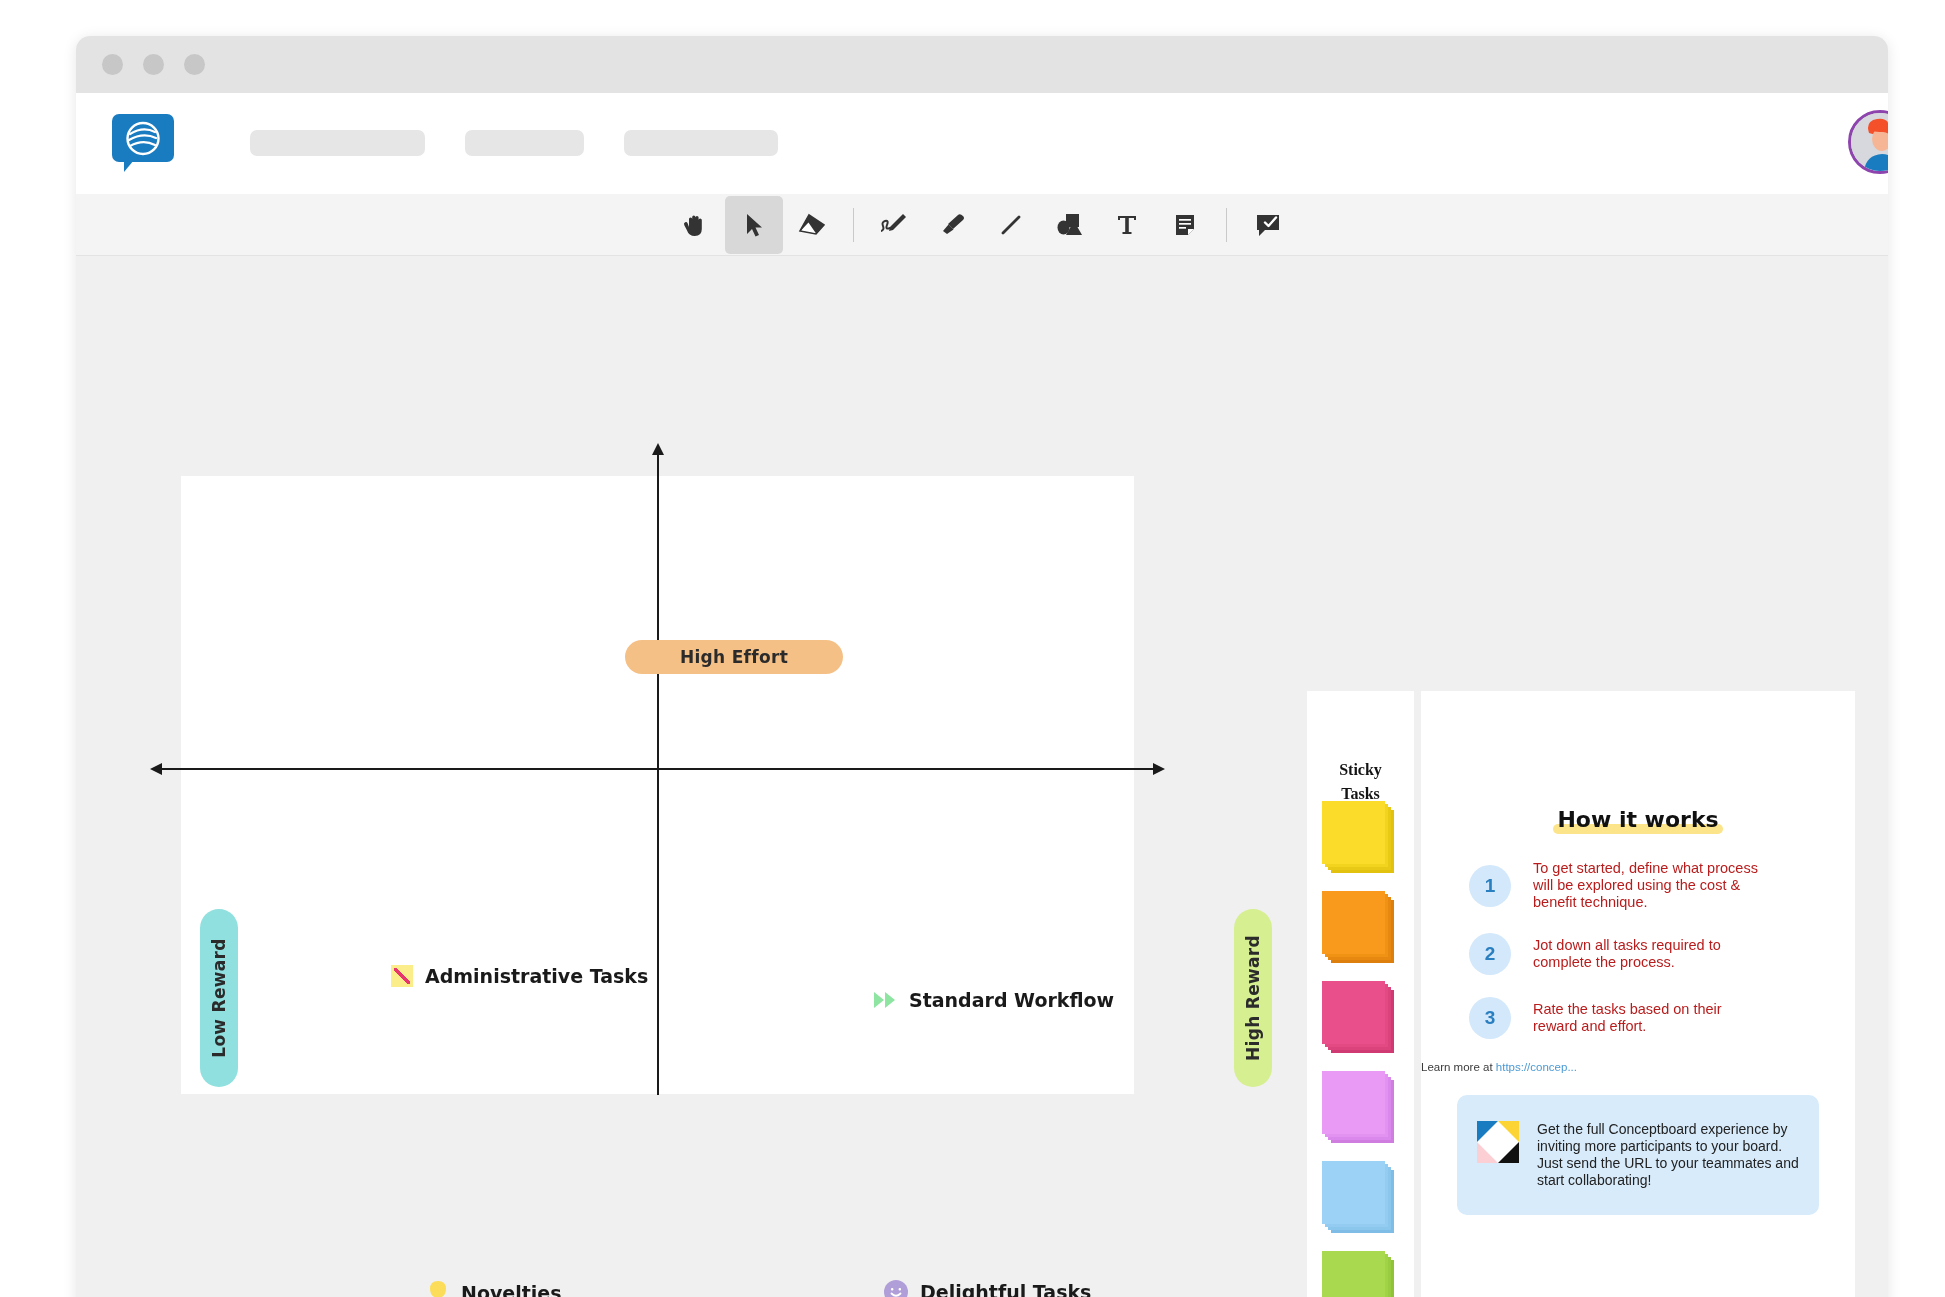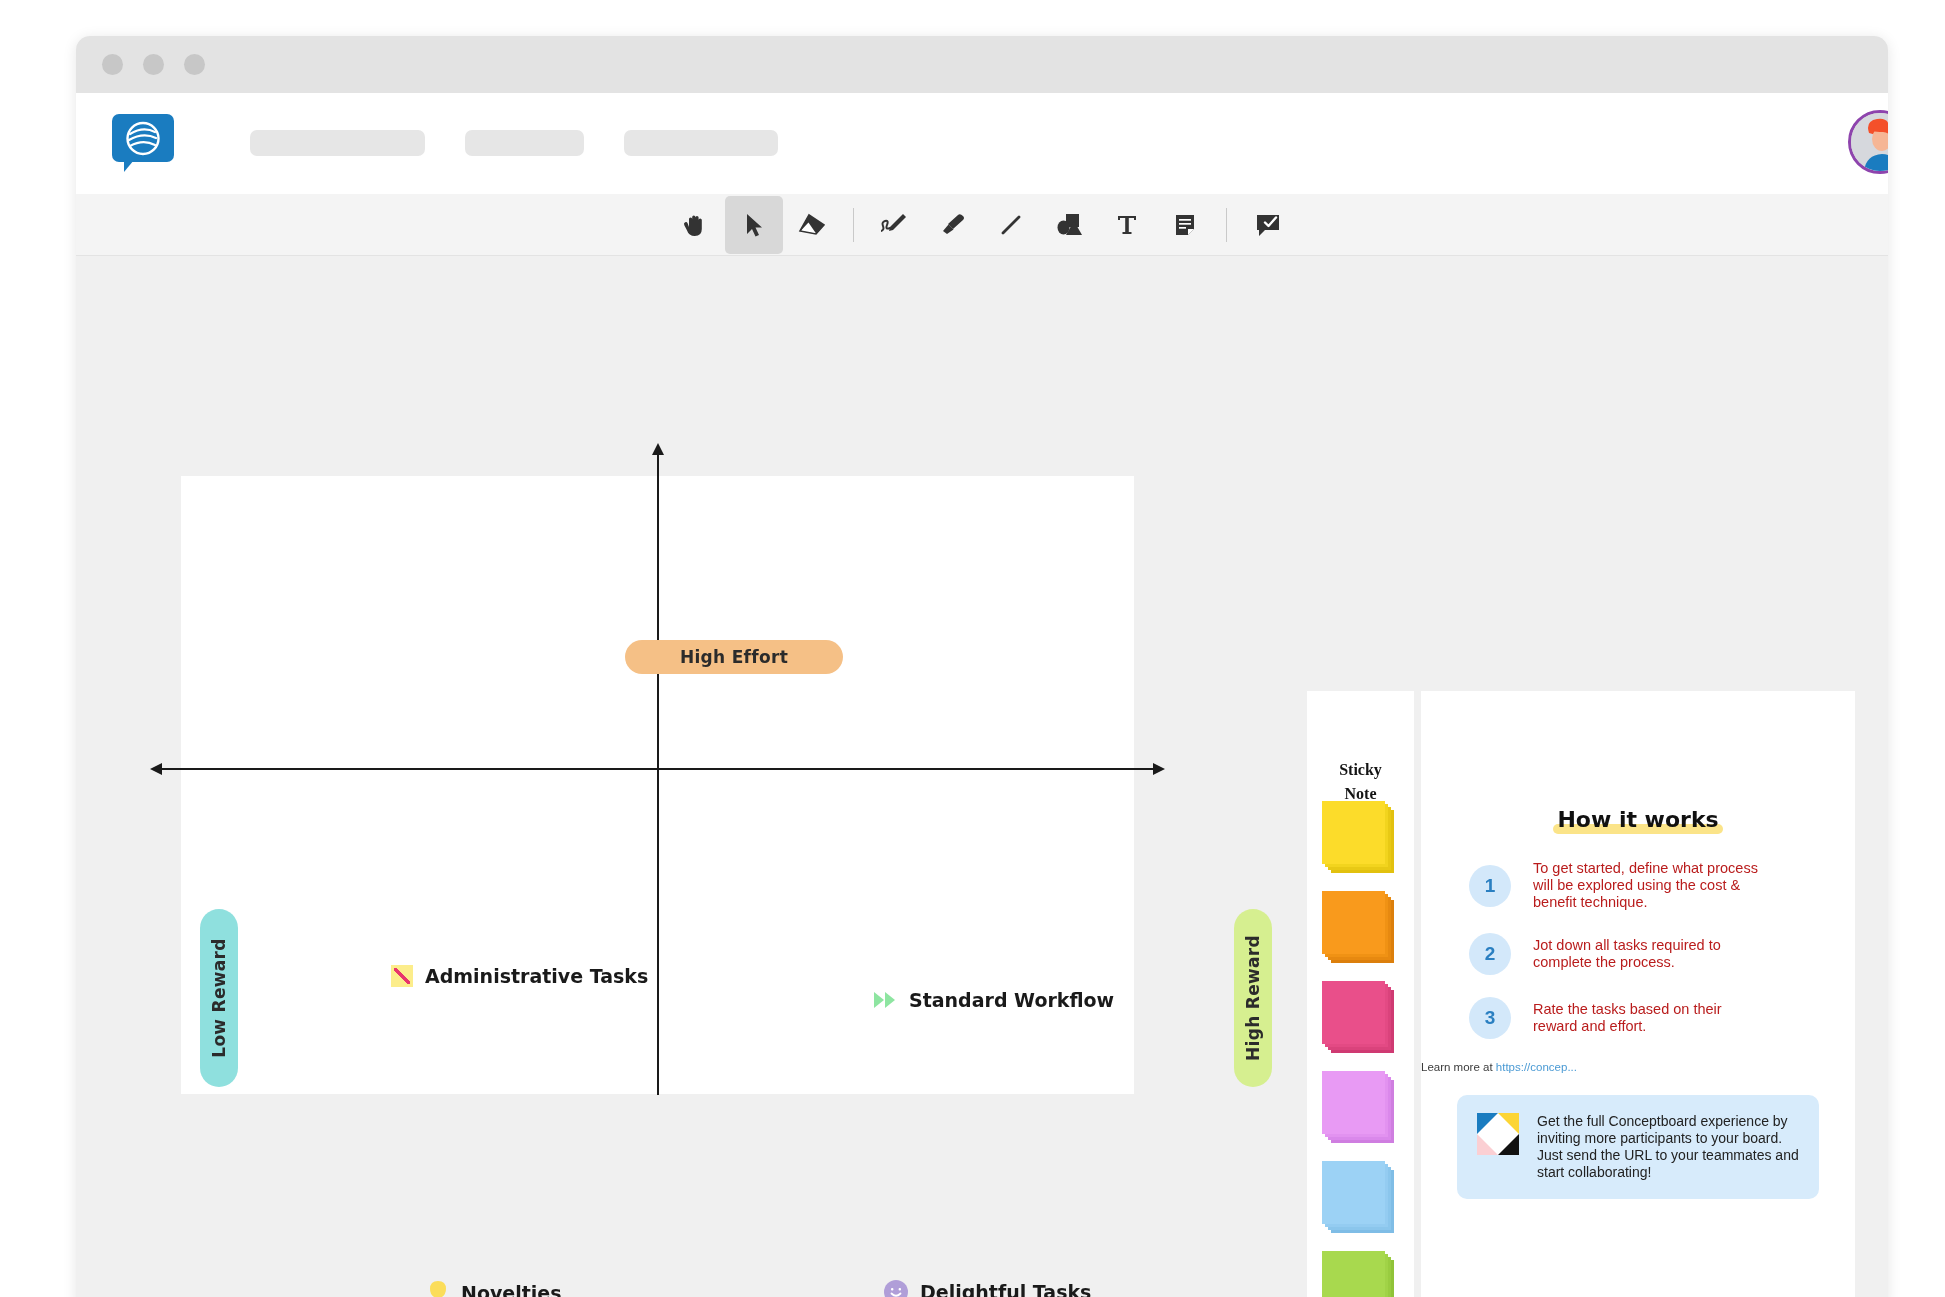"Note" div { text: Note -> Tasks }
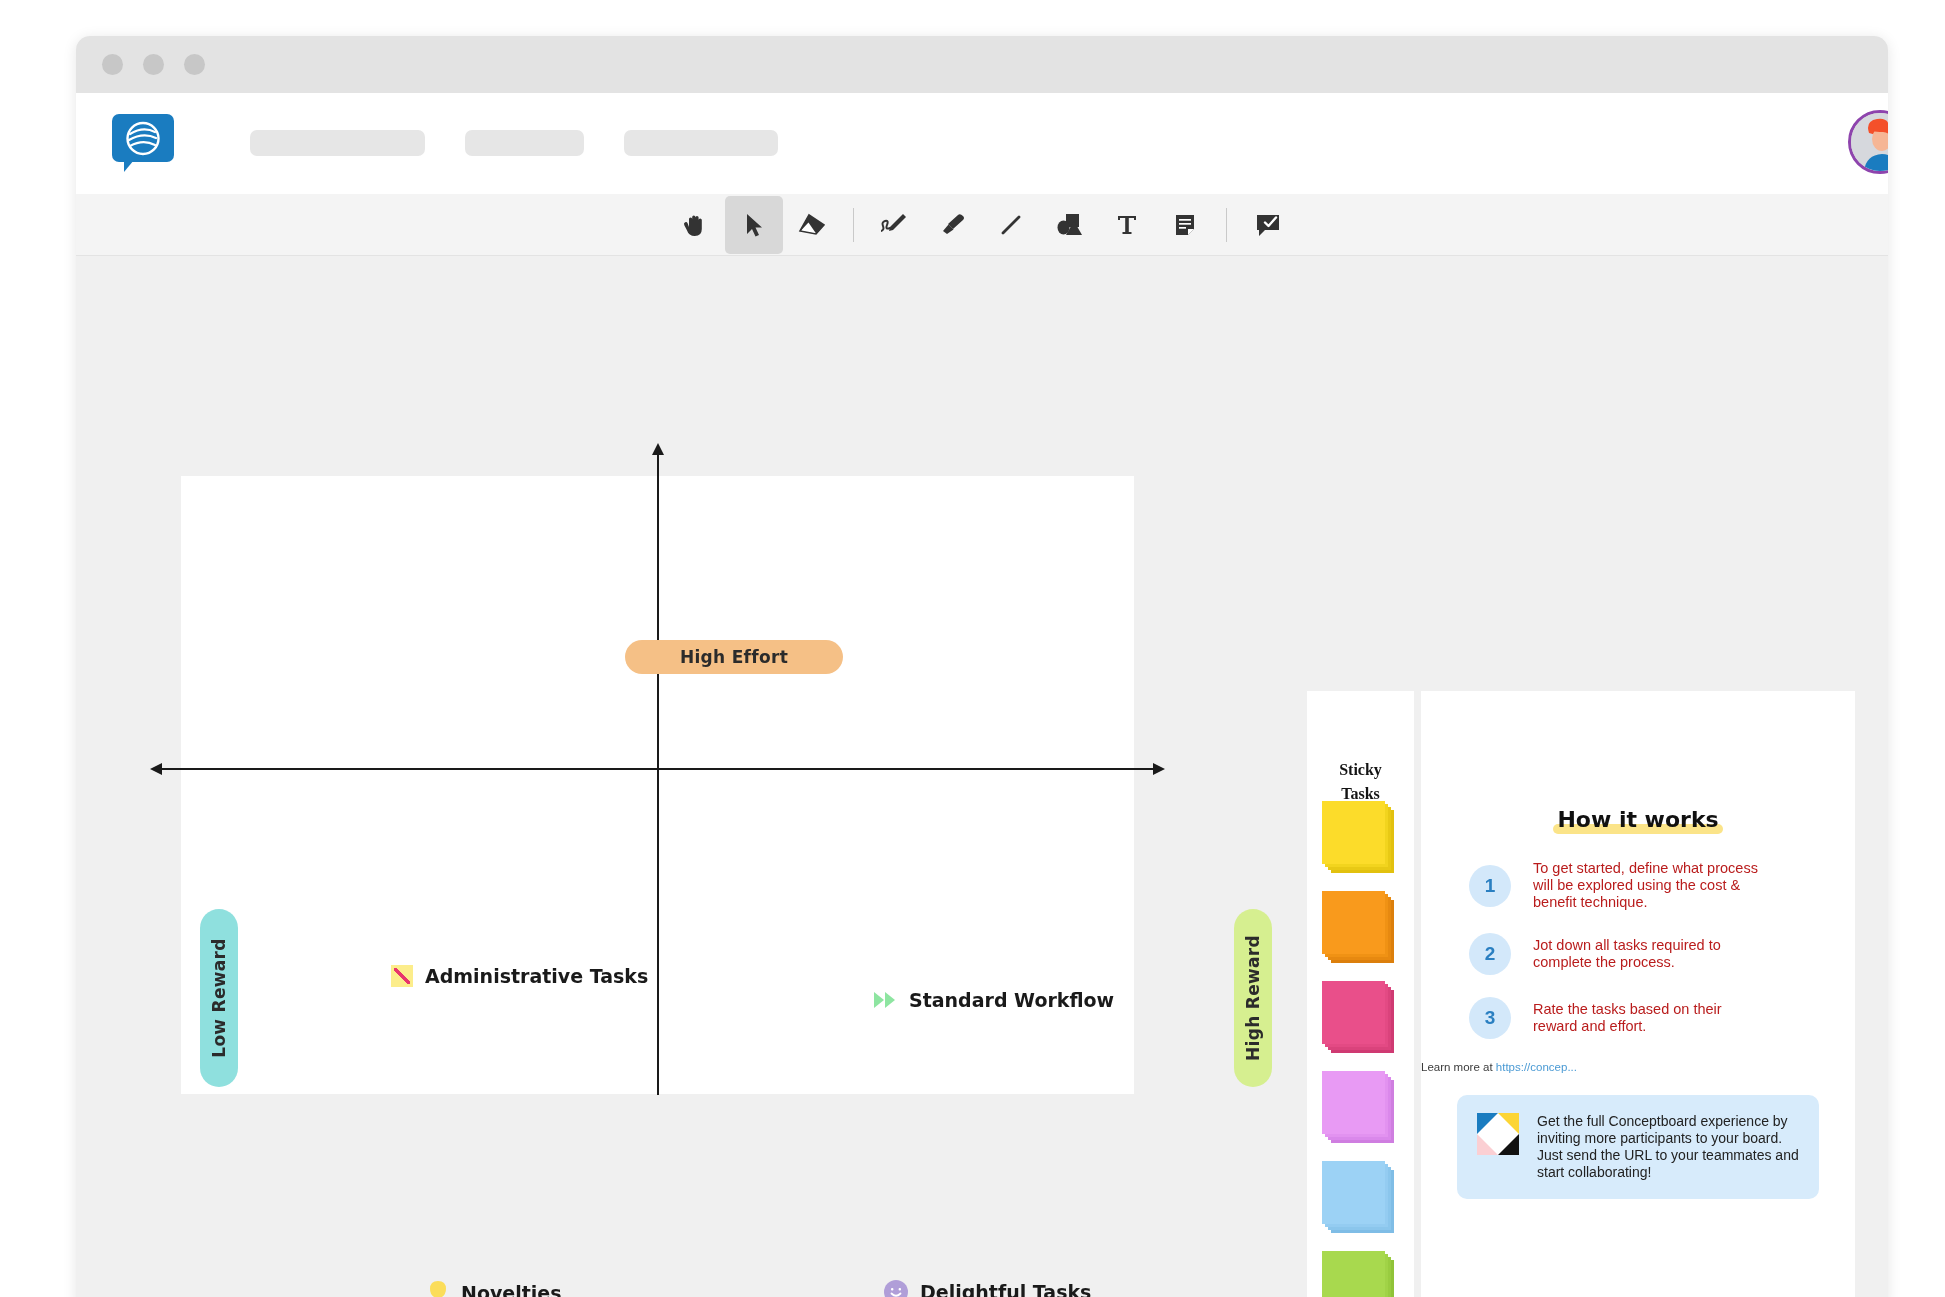"Get the full Conceptboard experience" .invite { padding: 18px 20px -> 26px 20px }
